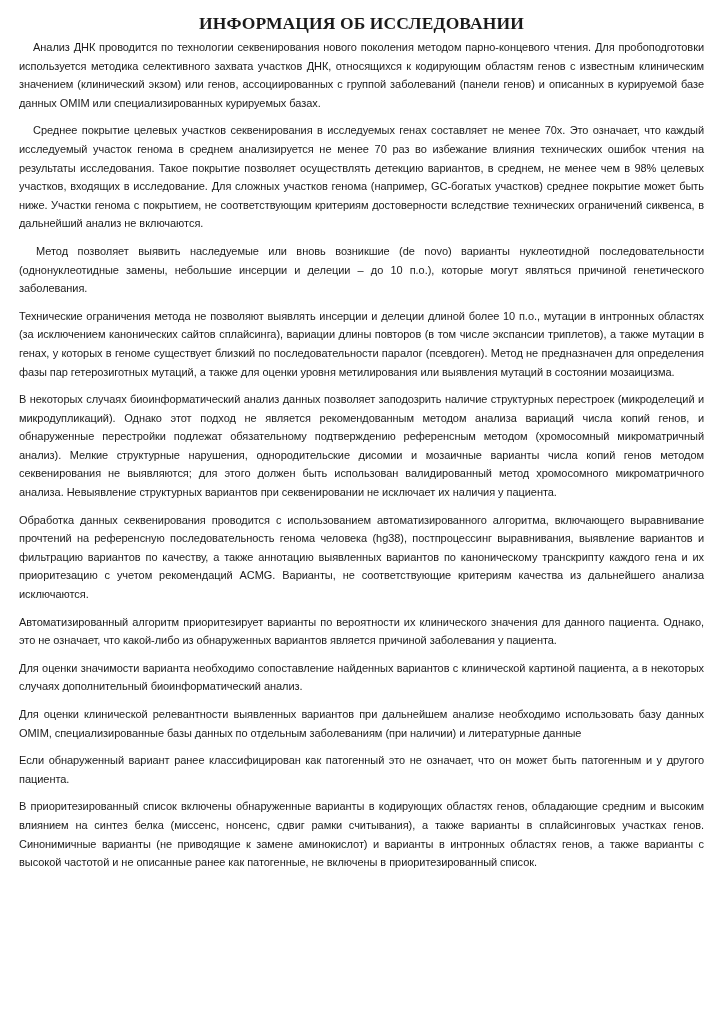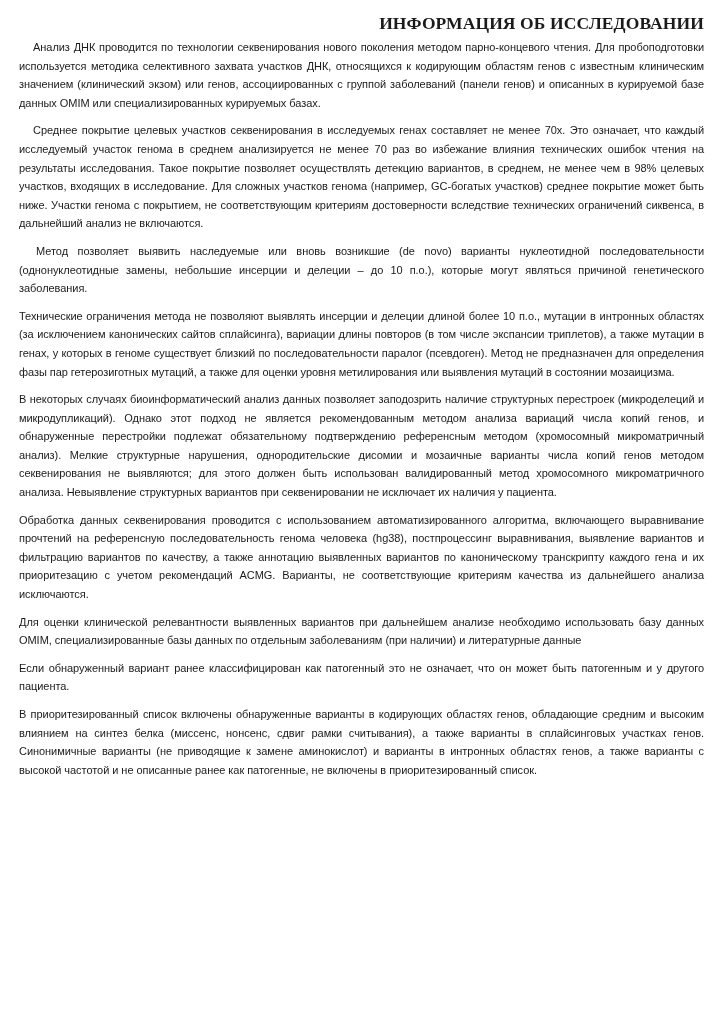"ИНФОРМАЦИЯ ОБ ИССЛЕДОВАНИИ" .title { text-align: right -> center }
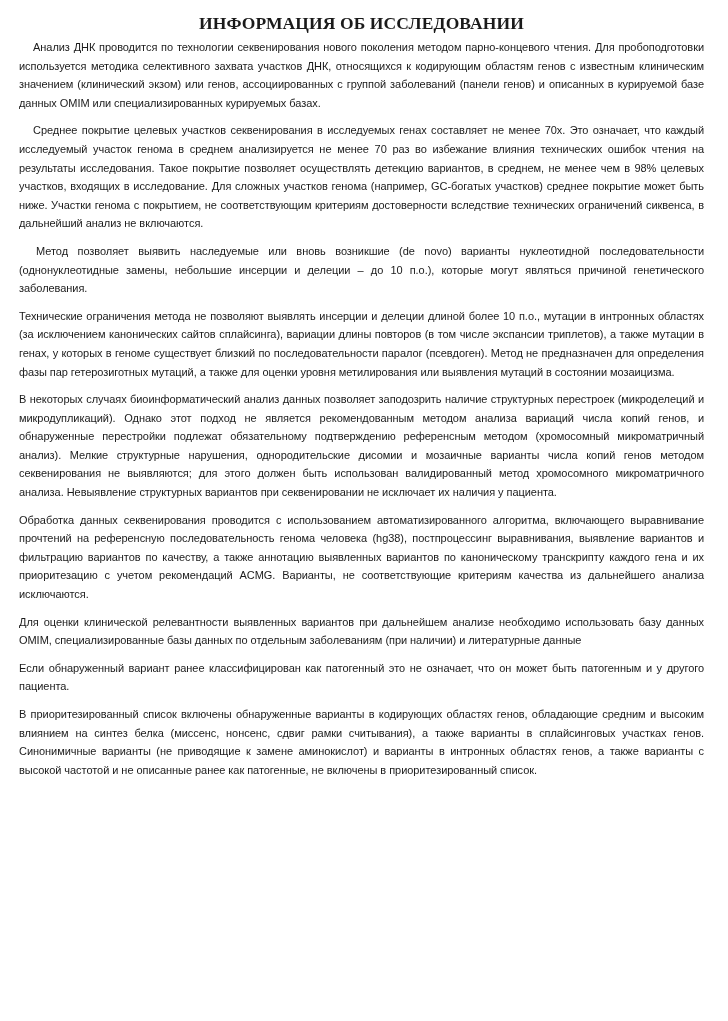"Автоматизированный алгоритм" p.para { html: none -> <p>Автоматизированный алгоритм приоритезирует варианты по вероятности их клинического значения для данного пациента. Однако, это не означает, что какой-либо из обнаруженных вариантов является причиной заболевания у пациента.</p> }
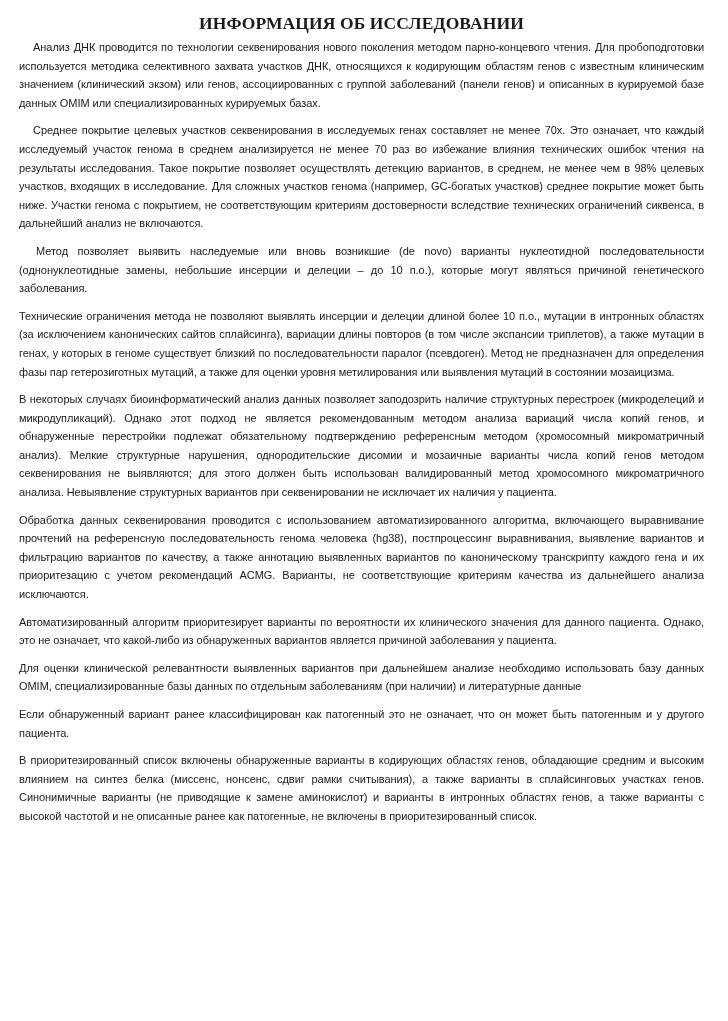"Для оценки значимости варианта" p.para { html: none -> <p>Для оценки значимости варианта необходимо сопоставление найденных вариантов с клинической картиной пациента, а в некоторых случаях дополнительный биоинформатический анализ.</p> }
